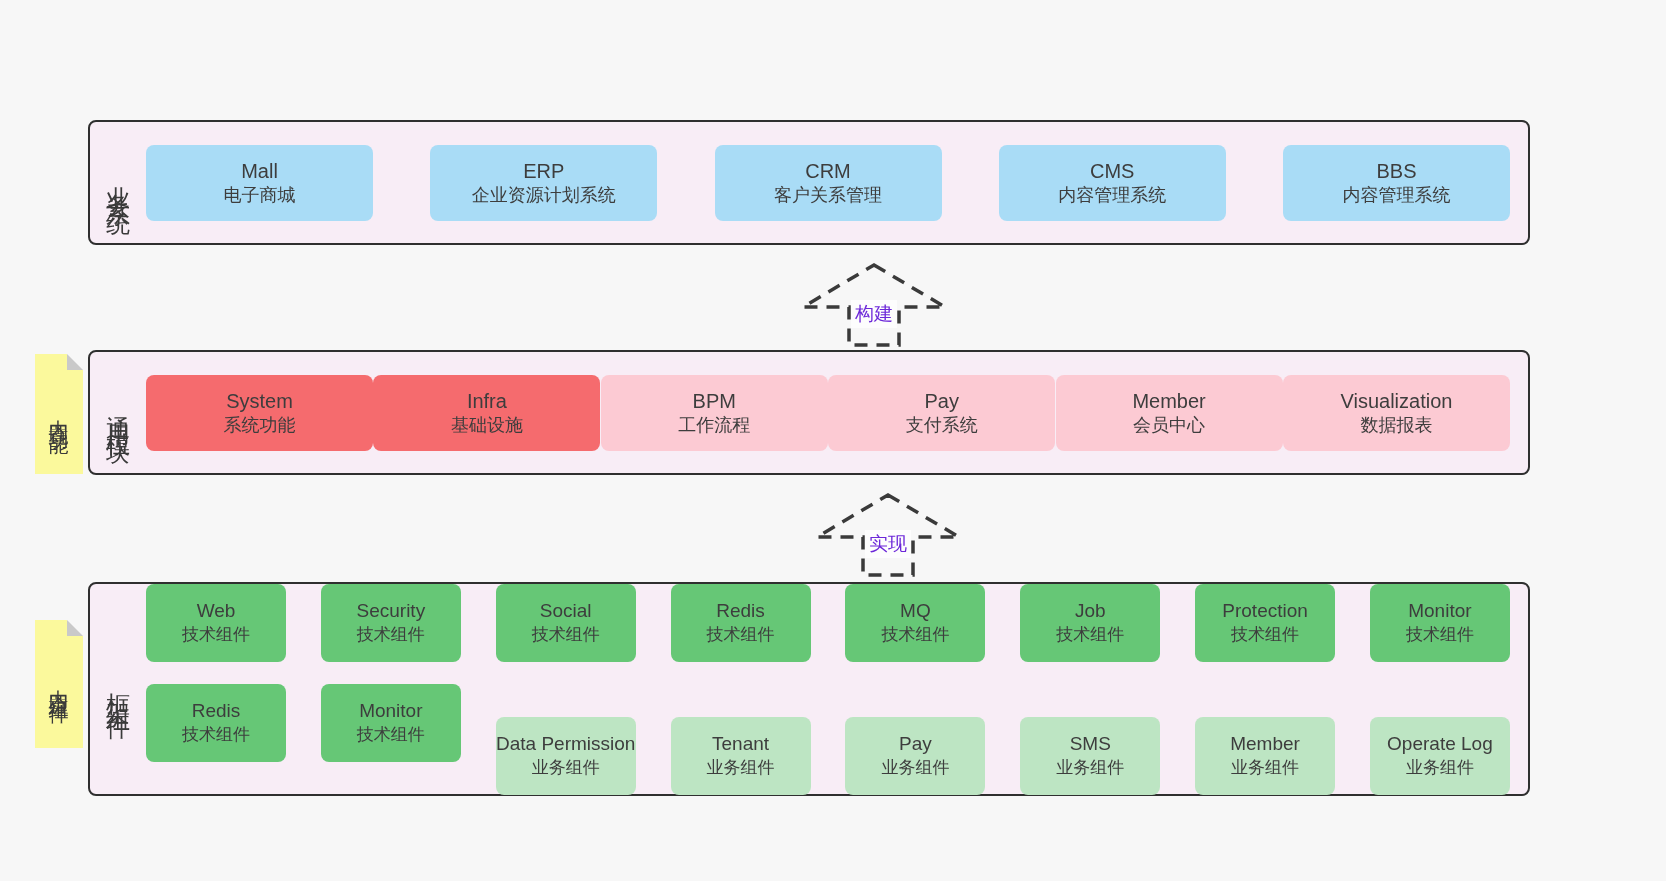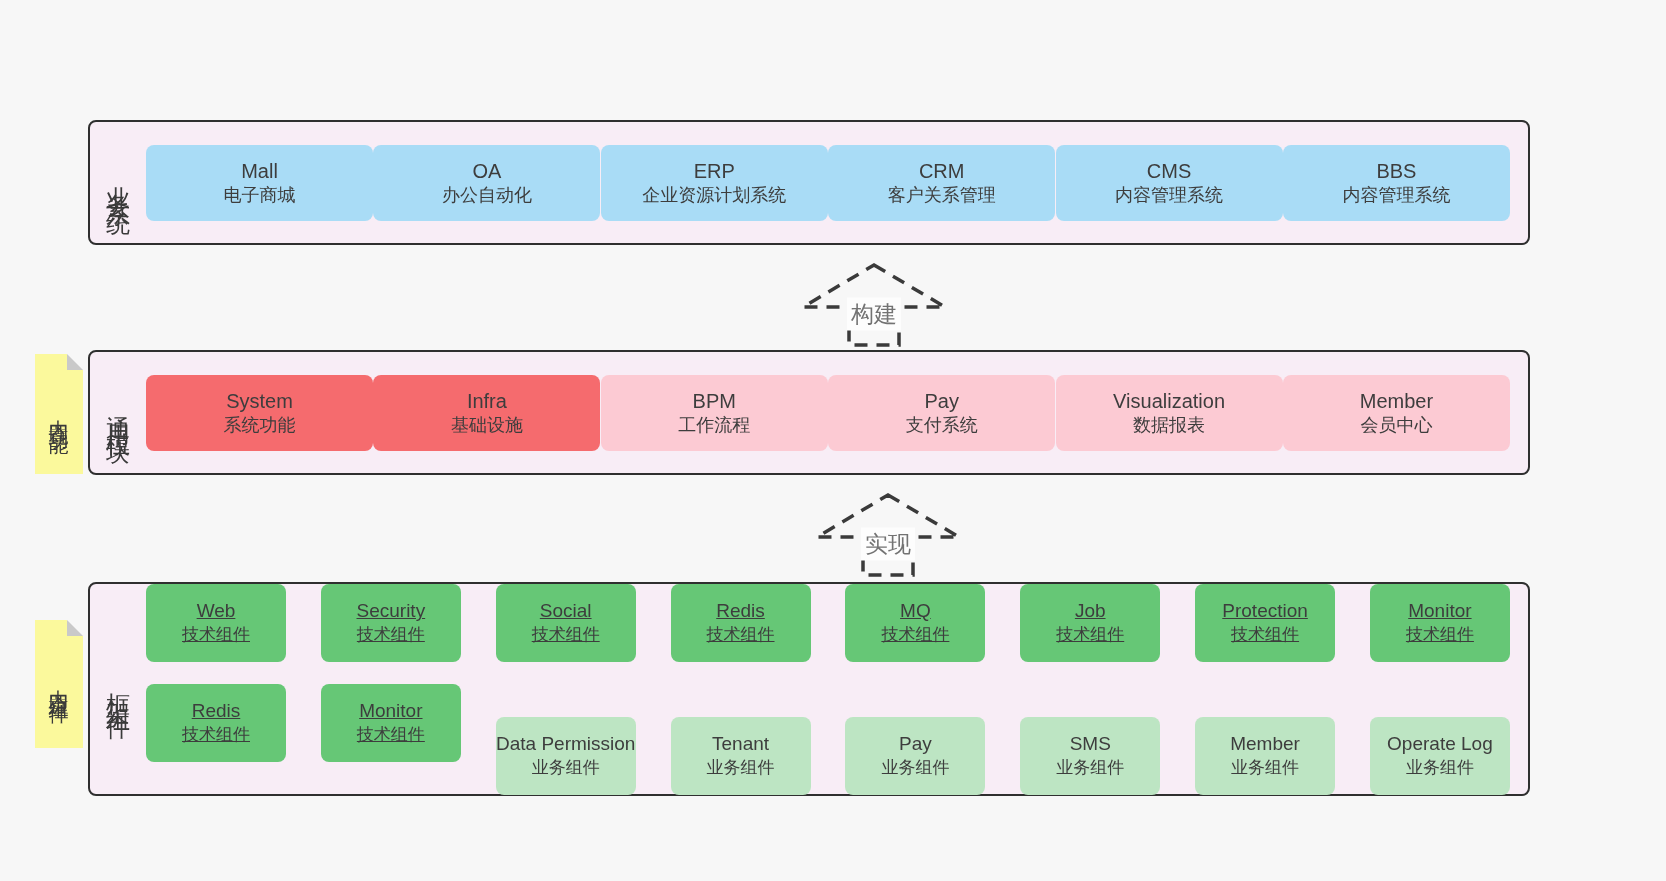"OA" div.box { html: <div> <div>OA</div> <div>办公自动化</div> </div> -> none }
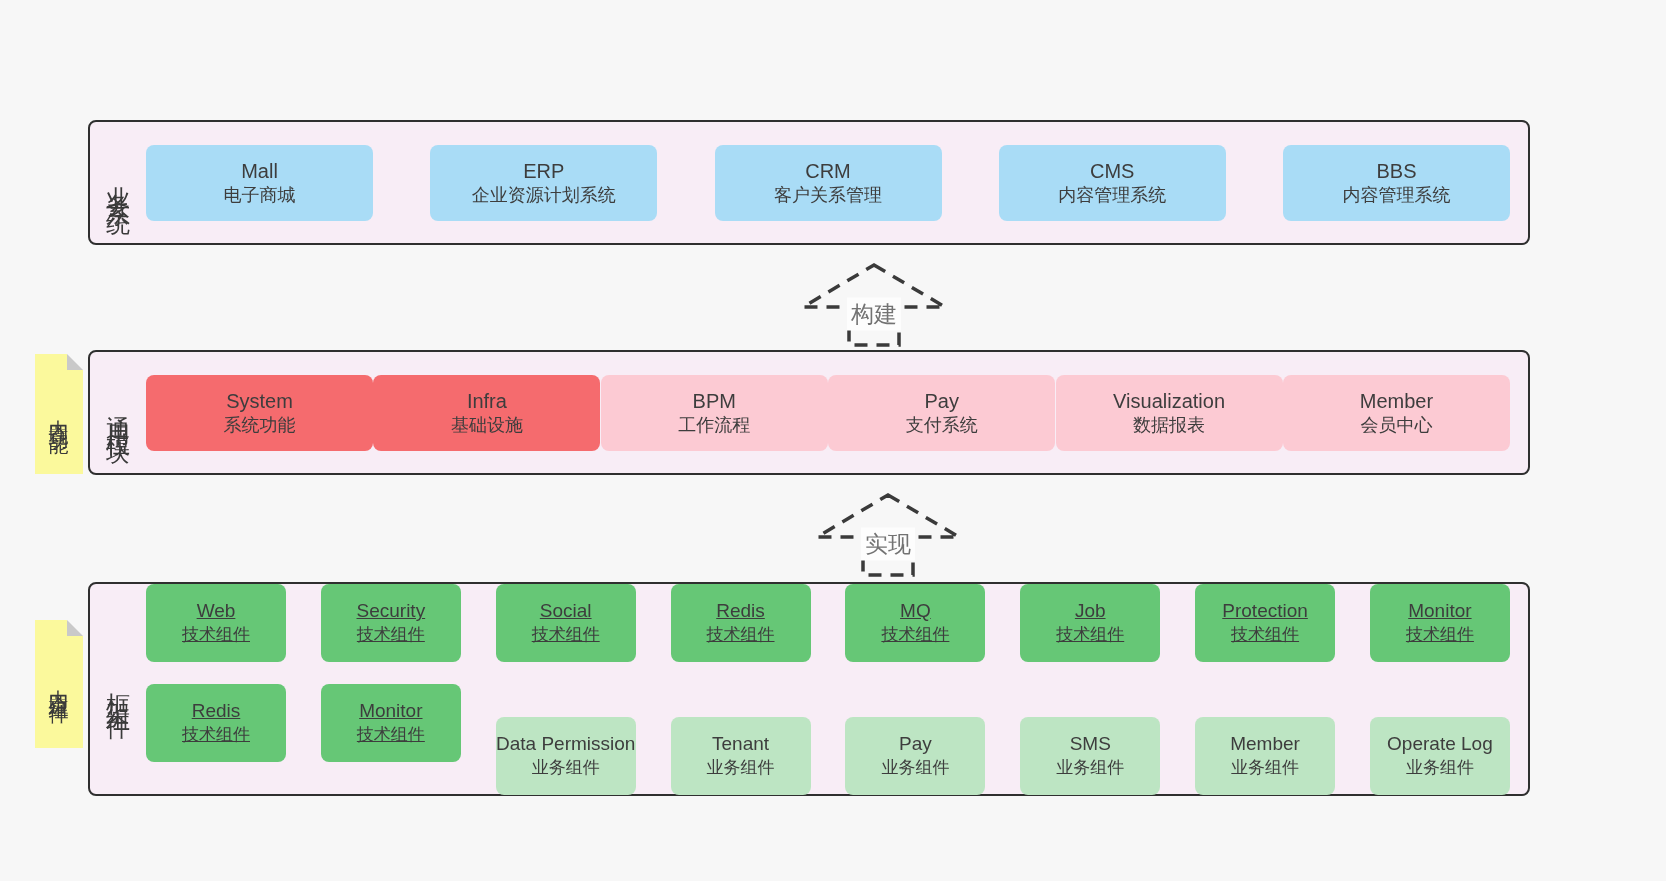"构建" .arrow-label { color: #737373 -> #6d28d9; font-size: 23px -> 19px }
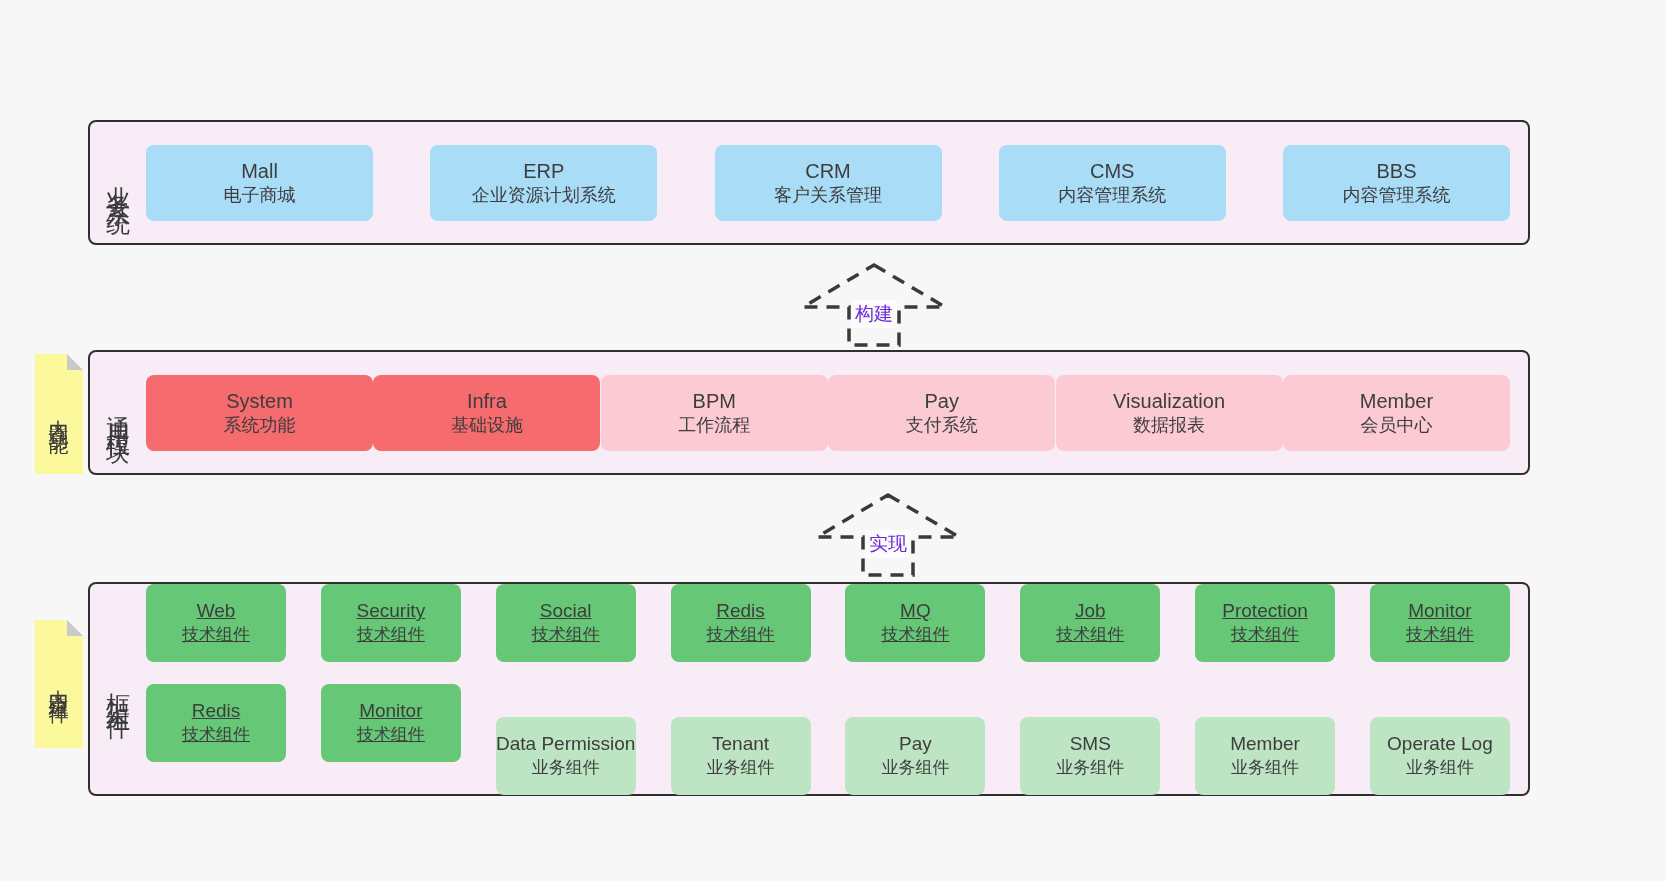"Visualization" div.box { order: before "Member" -> after "Member" }
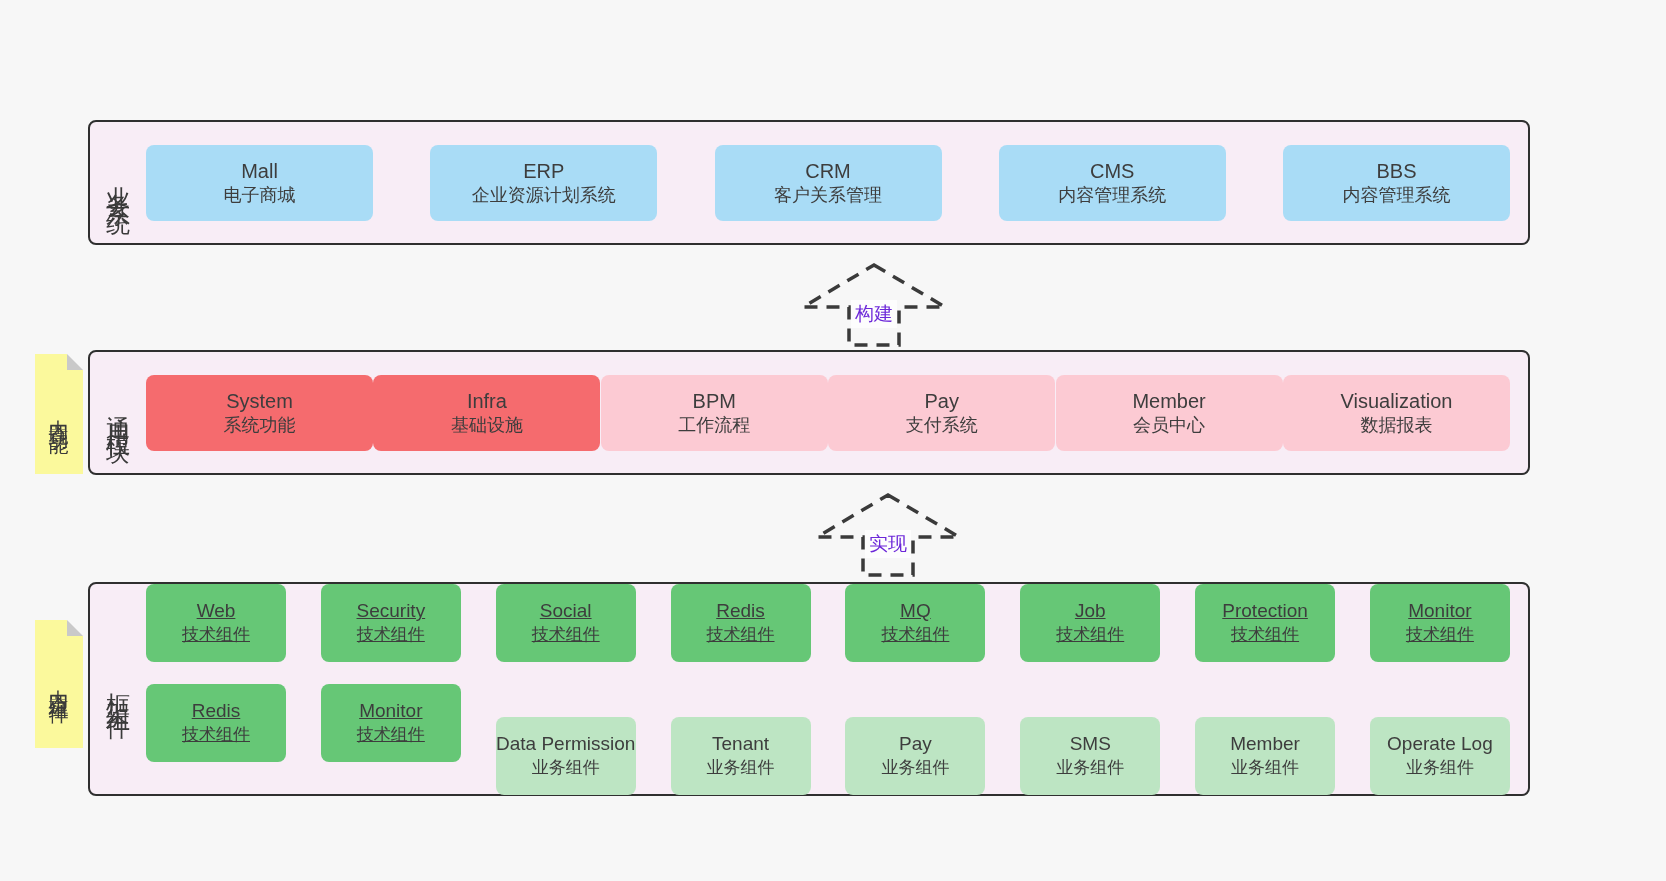"Web" .box[data-variant="green"] { text-decoration: underline -> none }
